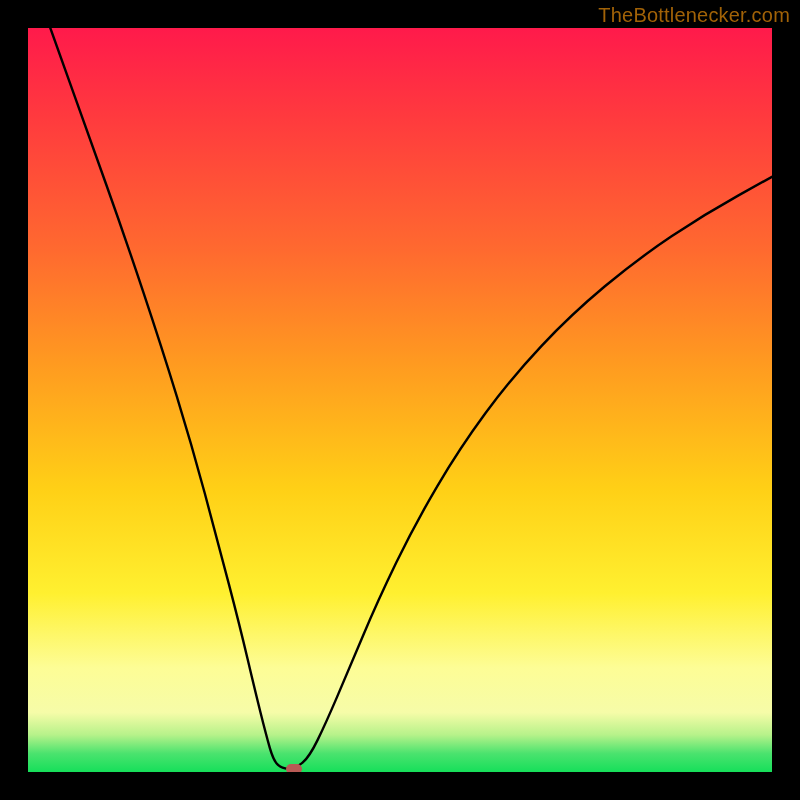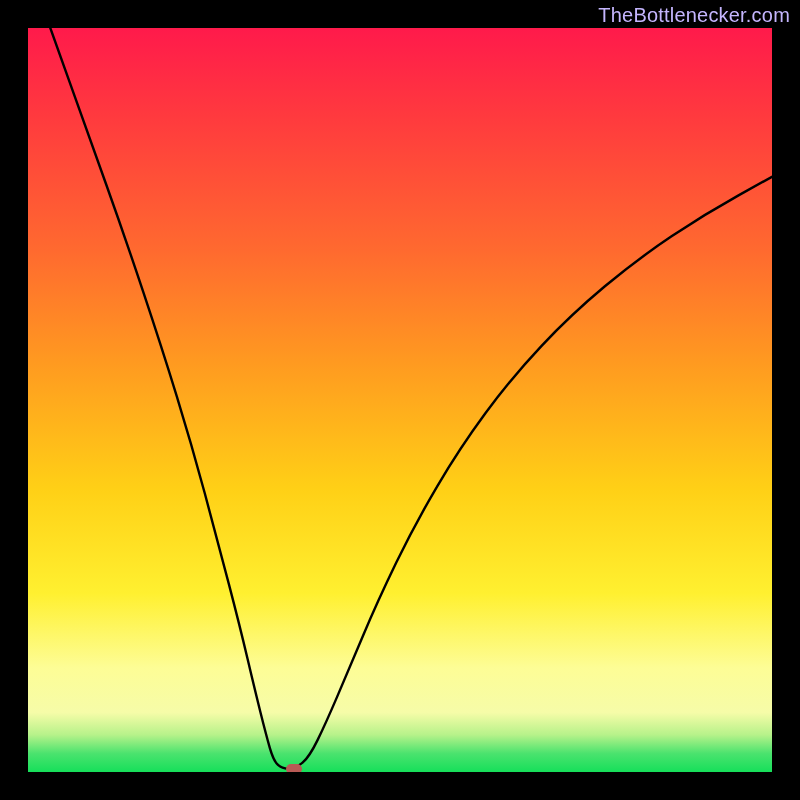"TheBottlenecker.com" .watermark { color: #c4b5fd -> #a16207 }
